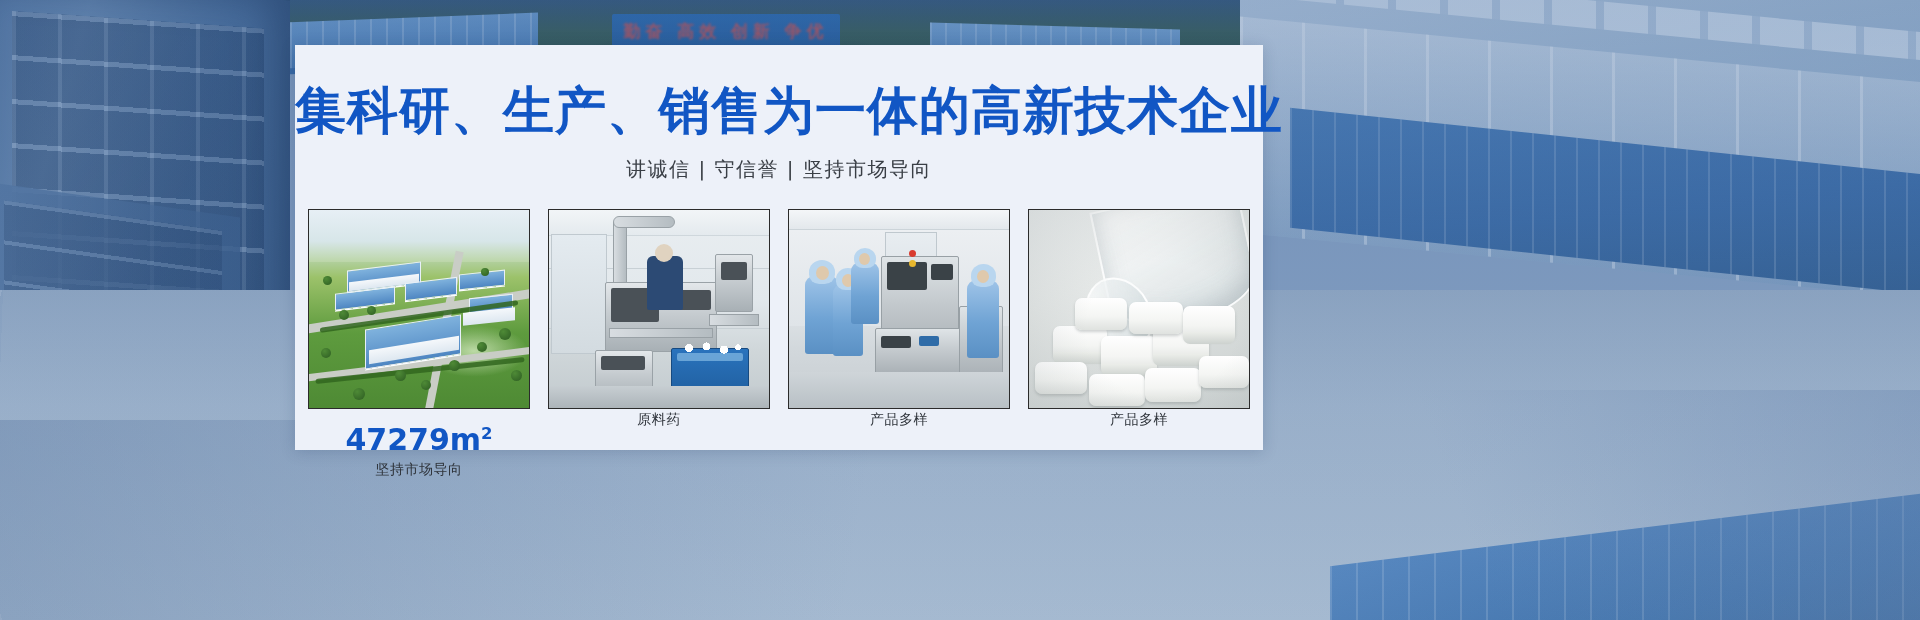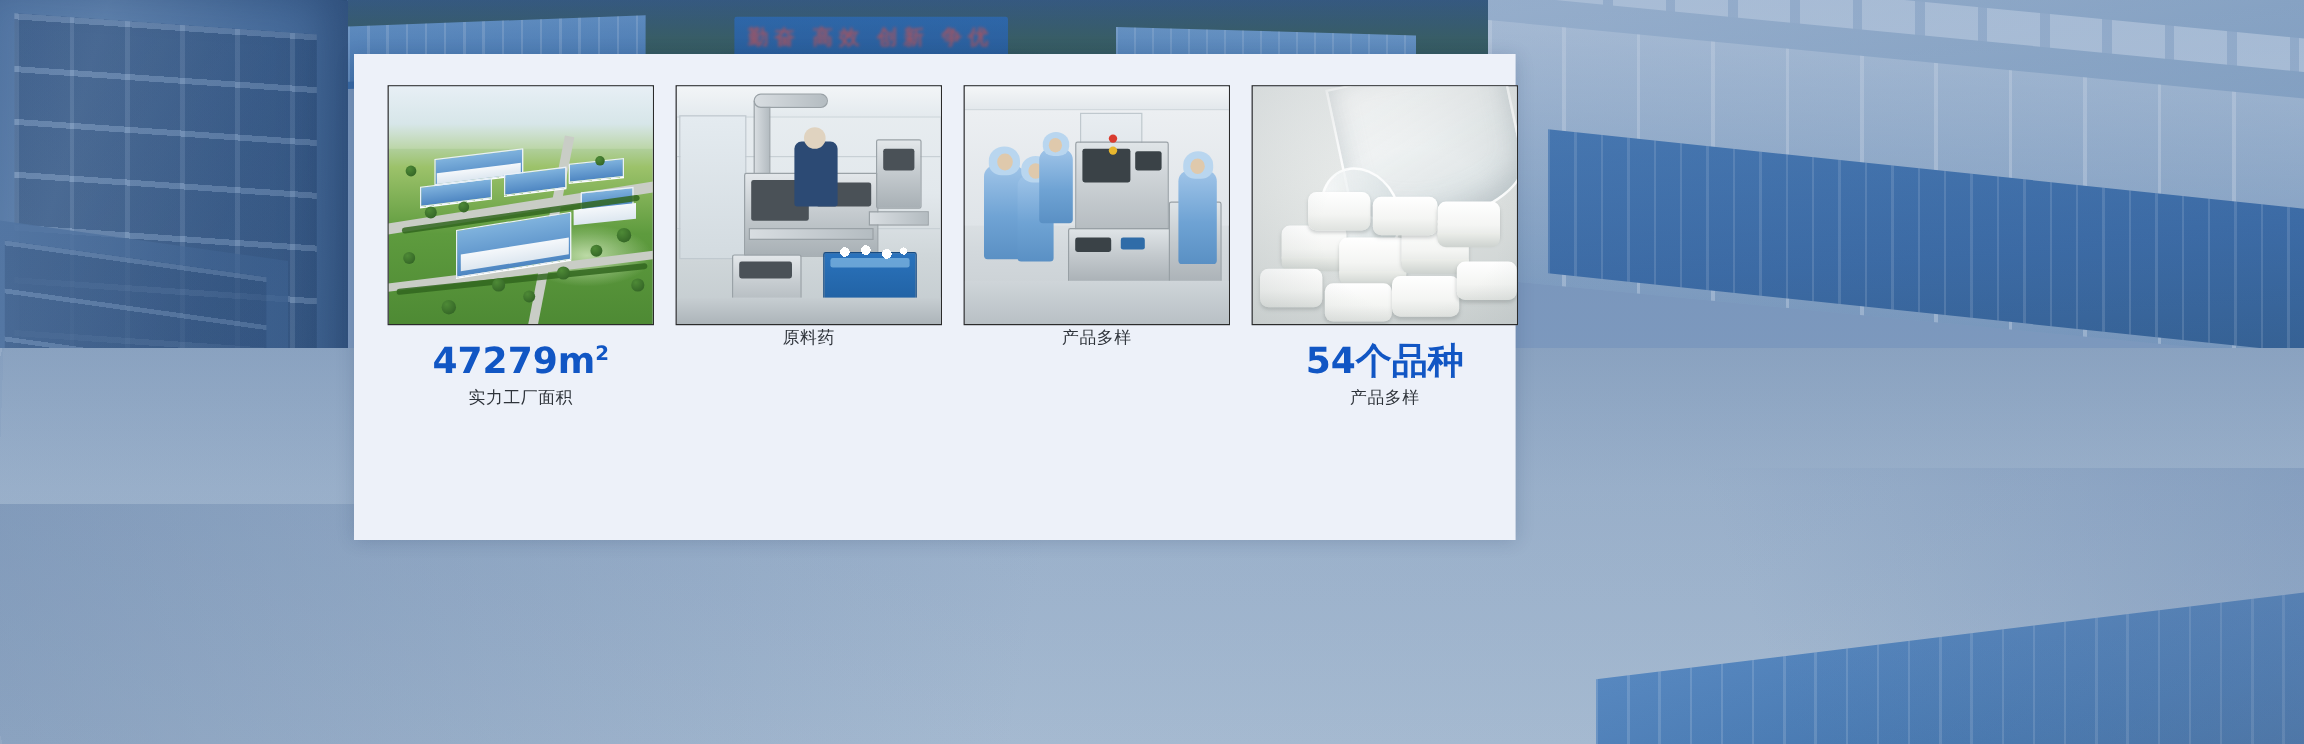"集科研、生产、销售为一体的高新技术企业" div.headline { html: none -> <div>集科研、生产、销售为一体的高新技术企业</div> }
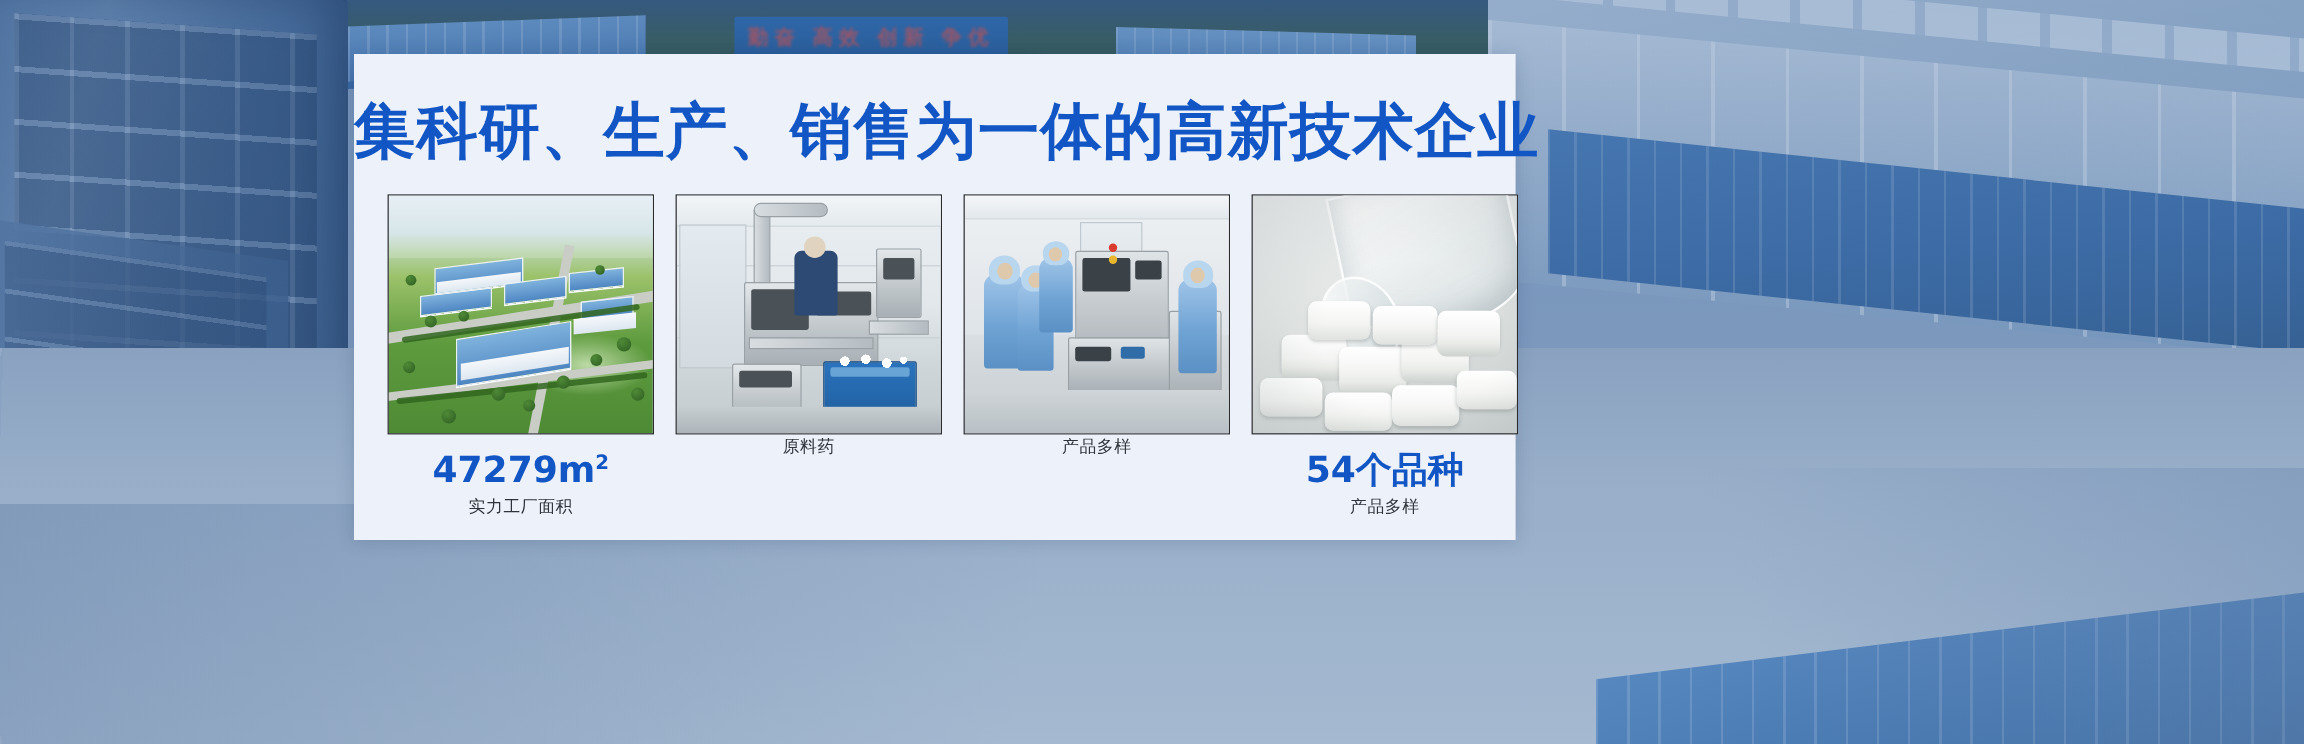"讲诚信 | 守信誉 | 坚持市场导向" div.subline { html: none -> <div>讲诚信 | 守信誉 | 坚持市场导向</div> }
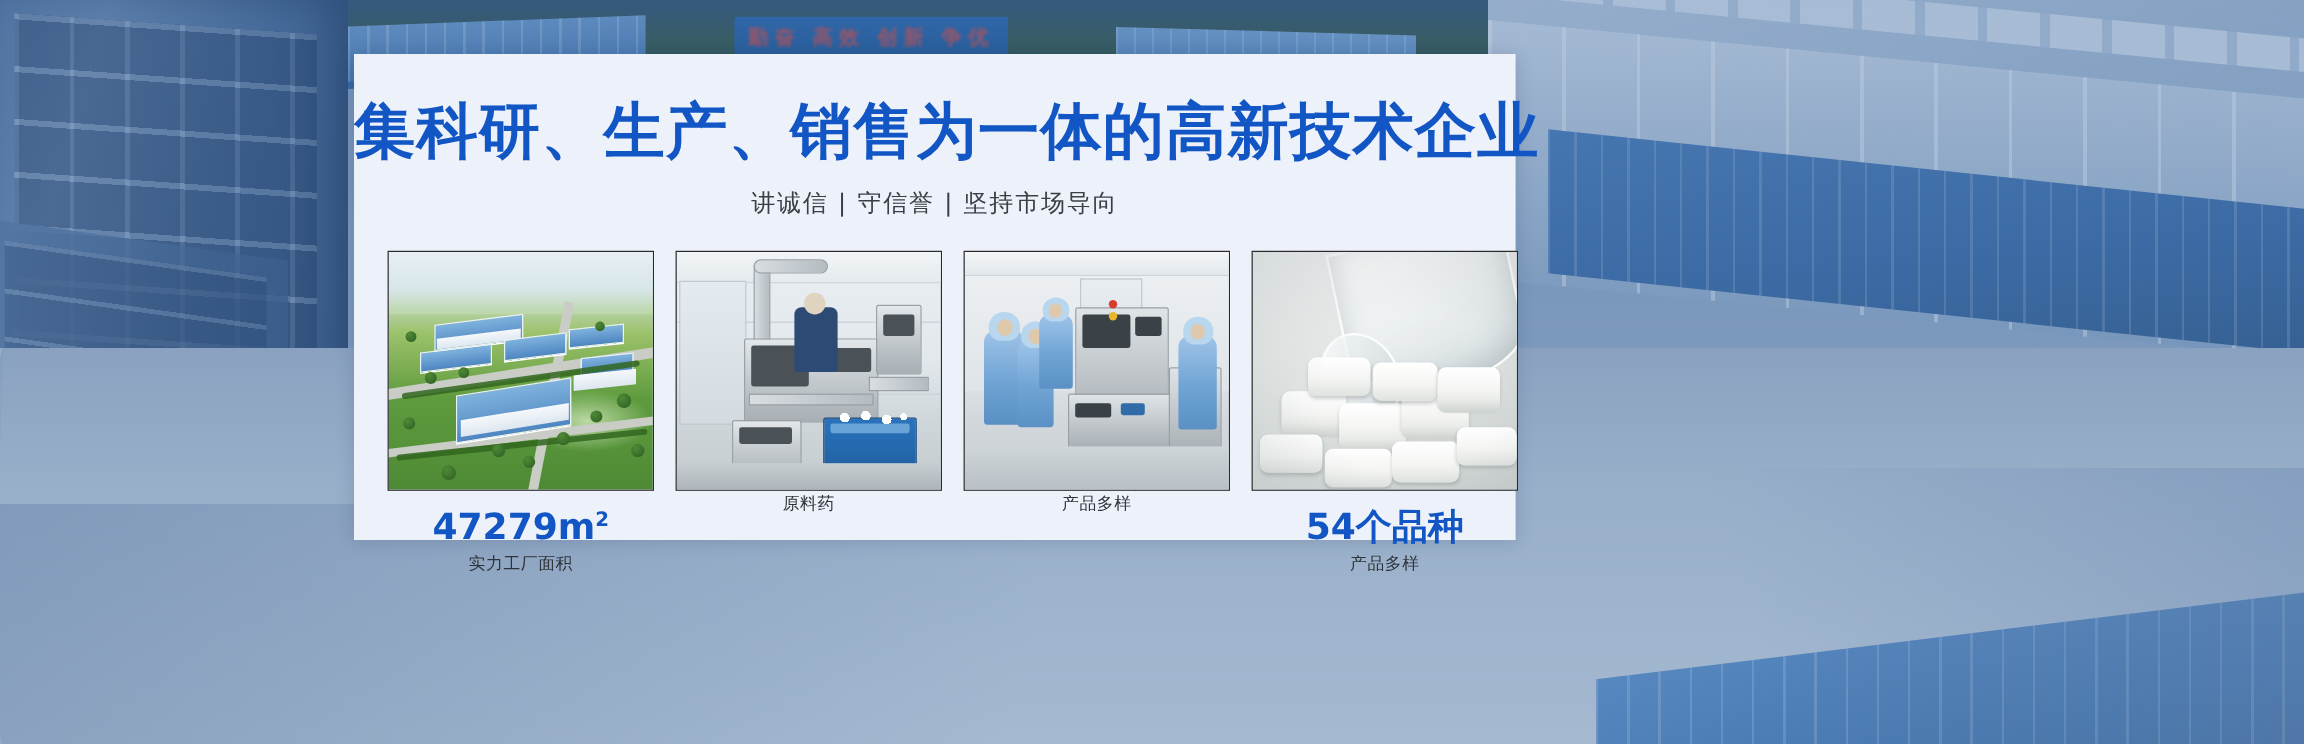"47279m2" .cards { justify-content: space-between -> center }
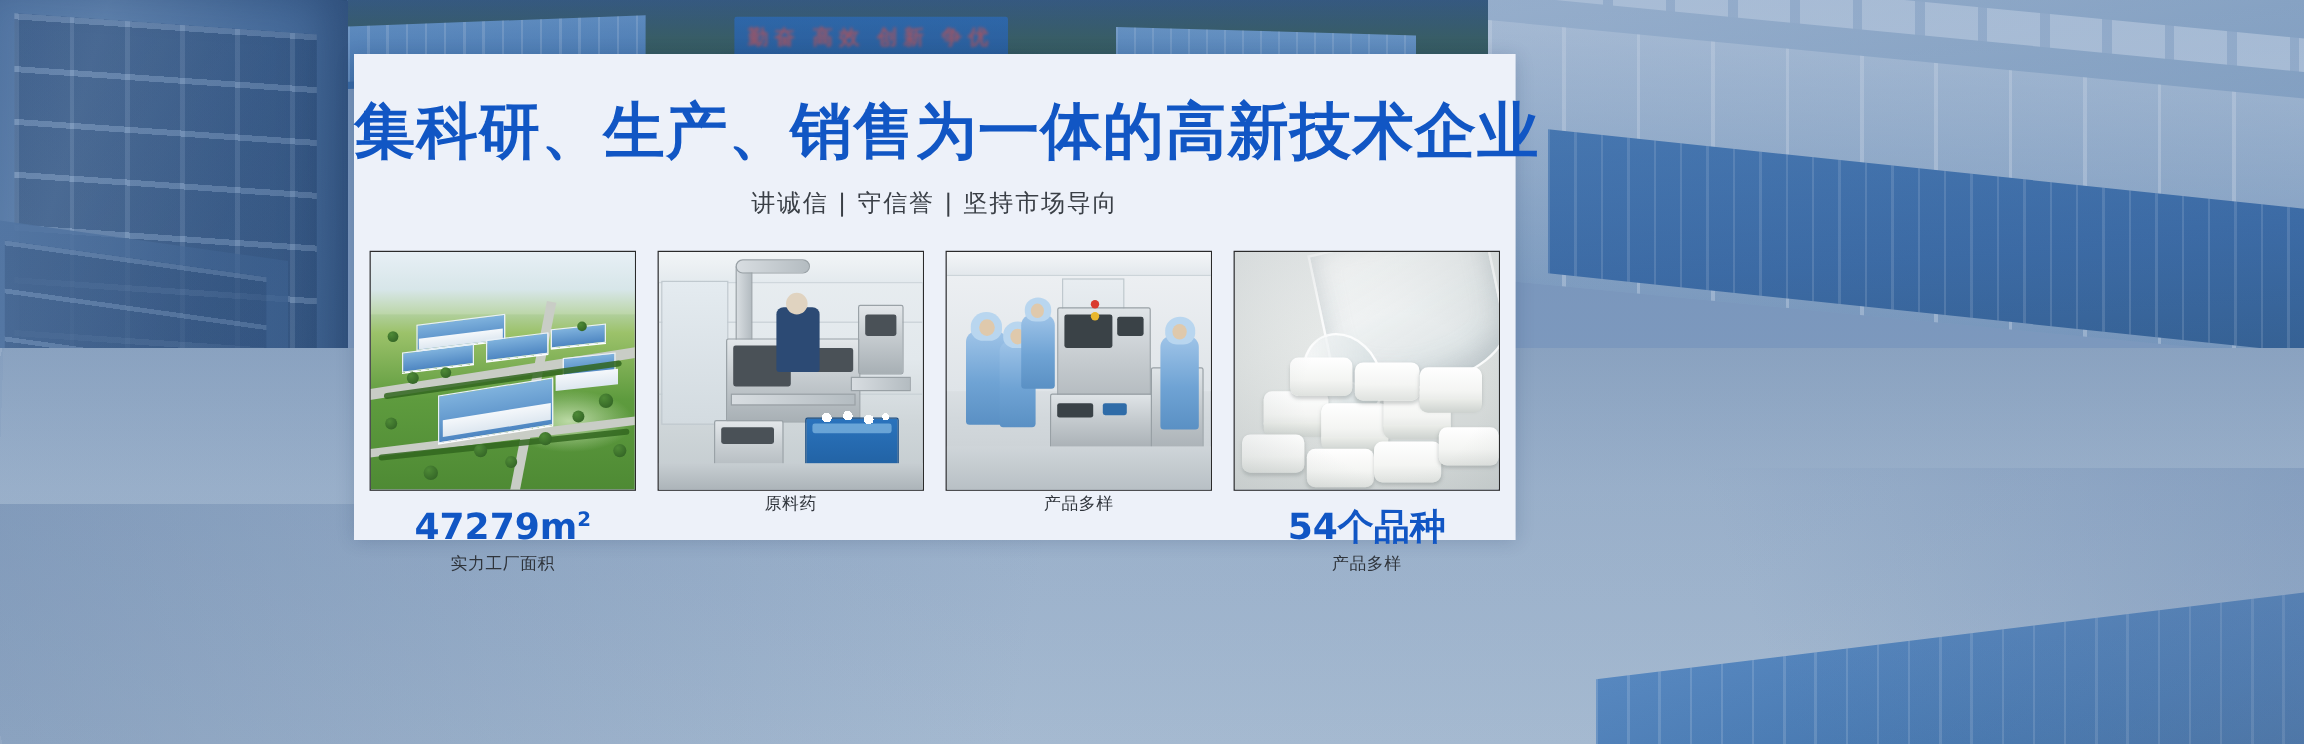"54个品种" div.stat-value { html: <div> <span>54个品种</span><sup></sup> </div> -> none }
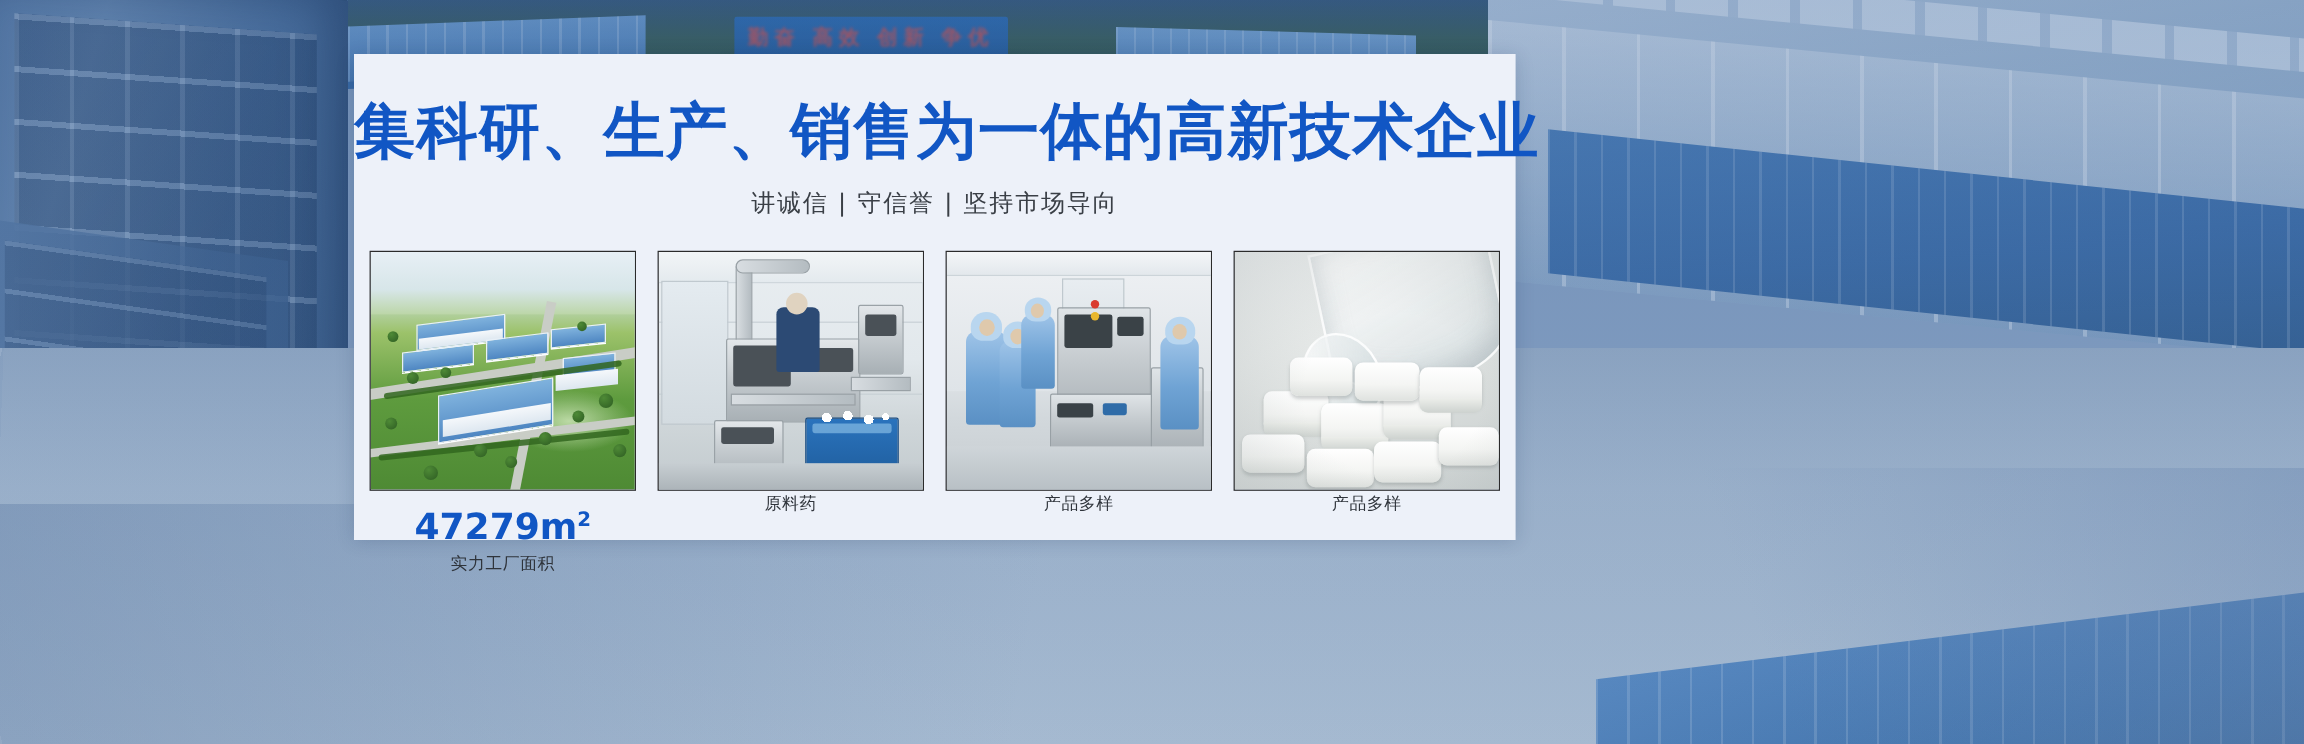"实力工厂面积" div.stat-label { text: 实力工厂面积 -> 坚持市场导向 }
